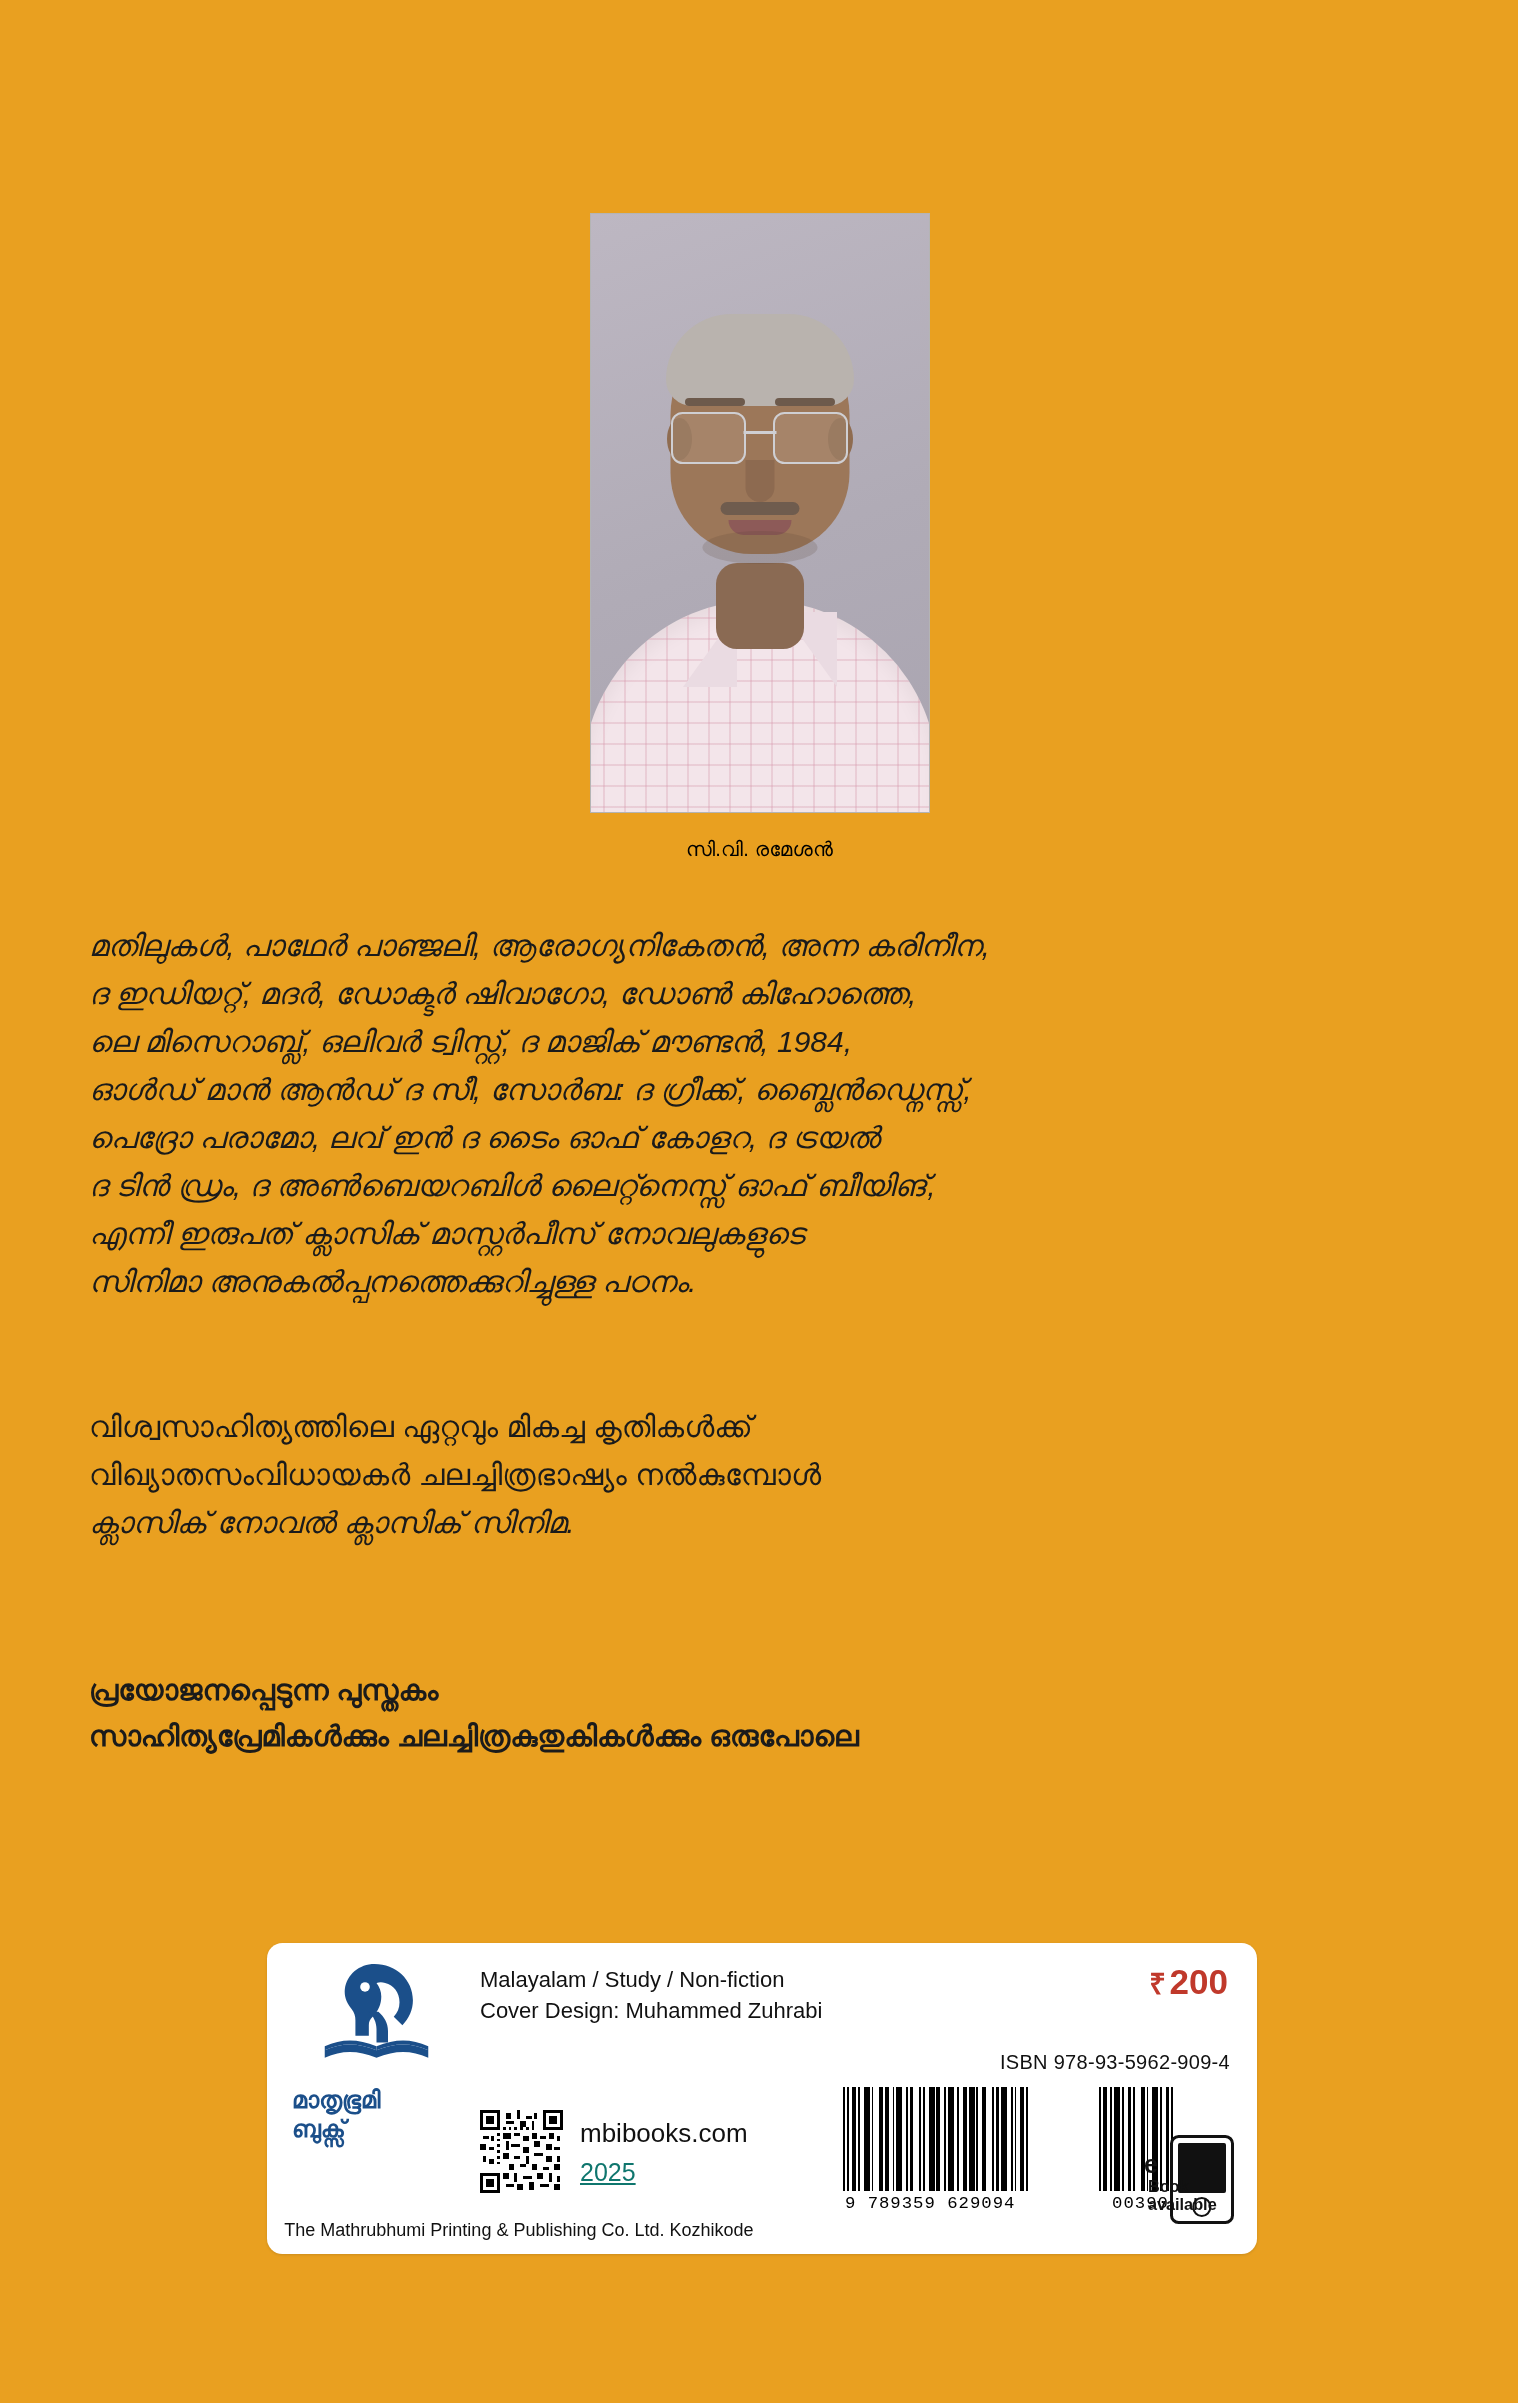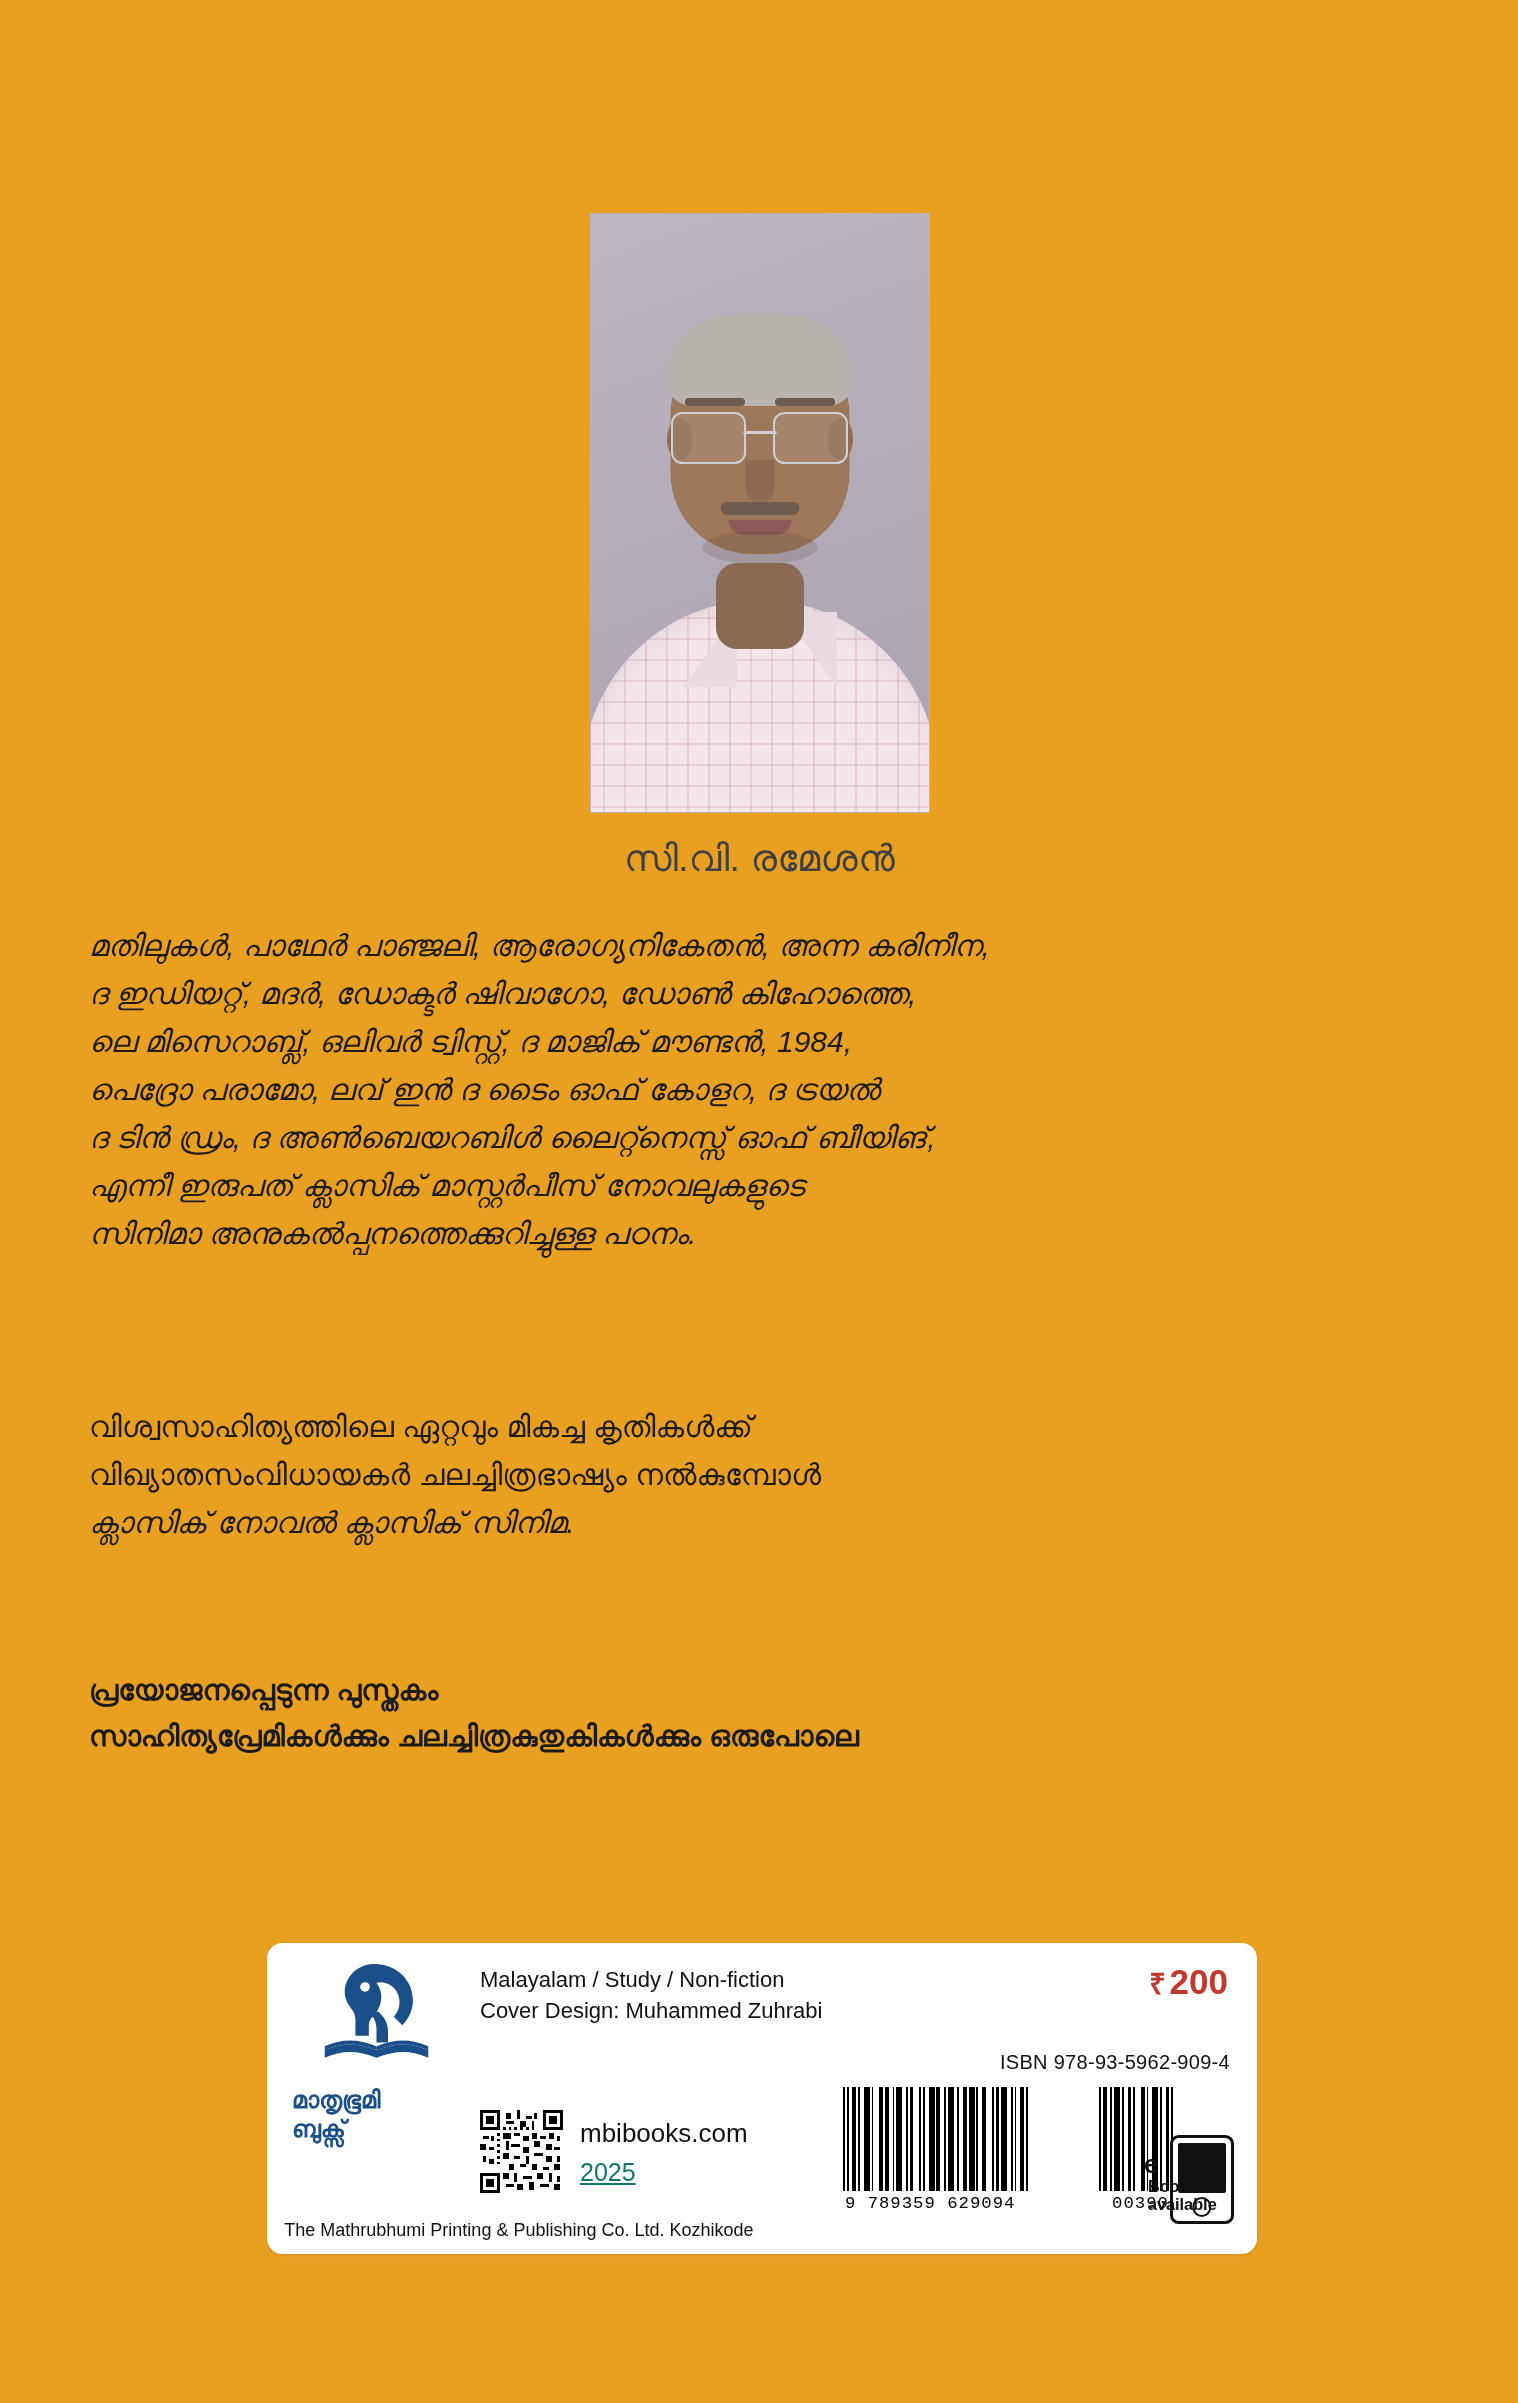"സി.വി. രമേശൻ" .author-name { color: #404040 -> #000000; font-size: 37px -> 20px }
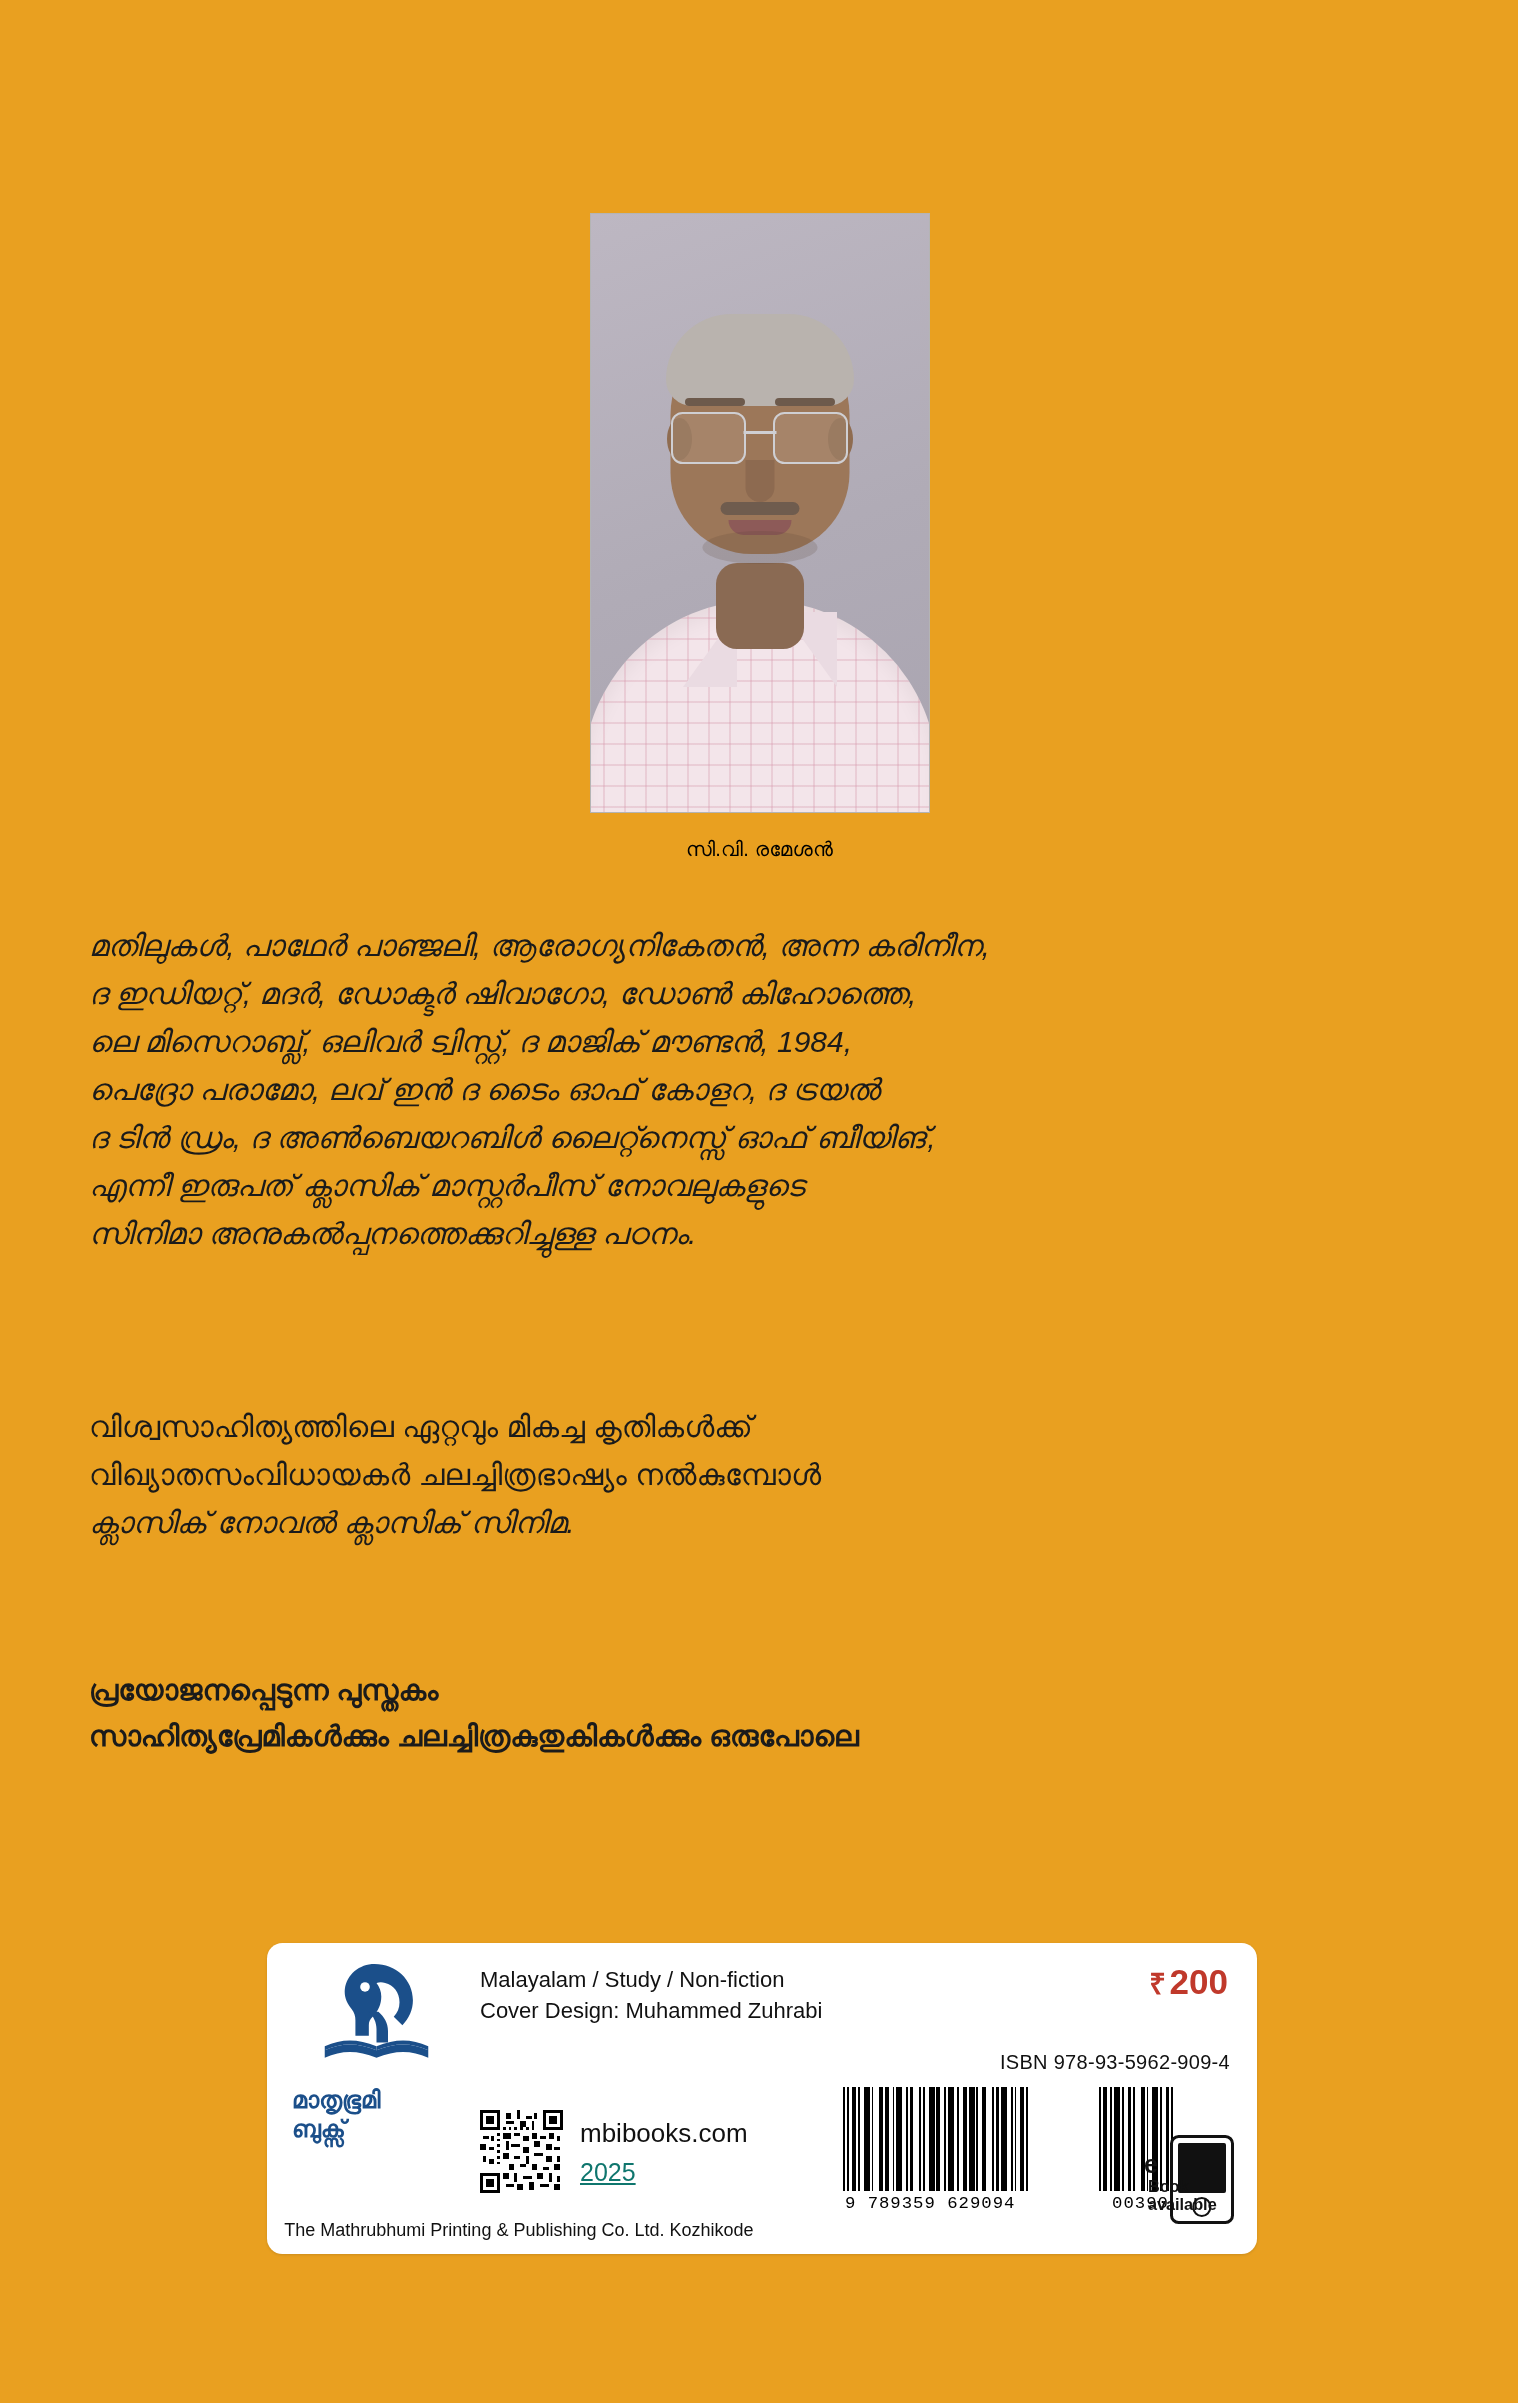"ഓൾഡ് മാൻ ആൻഡ് ദ സീ," span.line { html: none -> <span>ഓൾഡ് മാൻ ആൻഡ് ദ സീ, സോർബ: ദ ഗ്രീക്ക്, ബ്ലൈൻഡ്നെസ്സ്,</span> }
